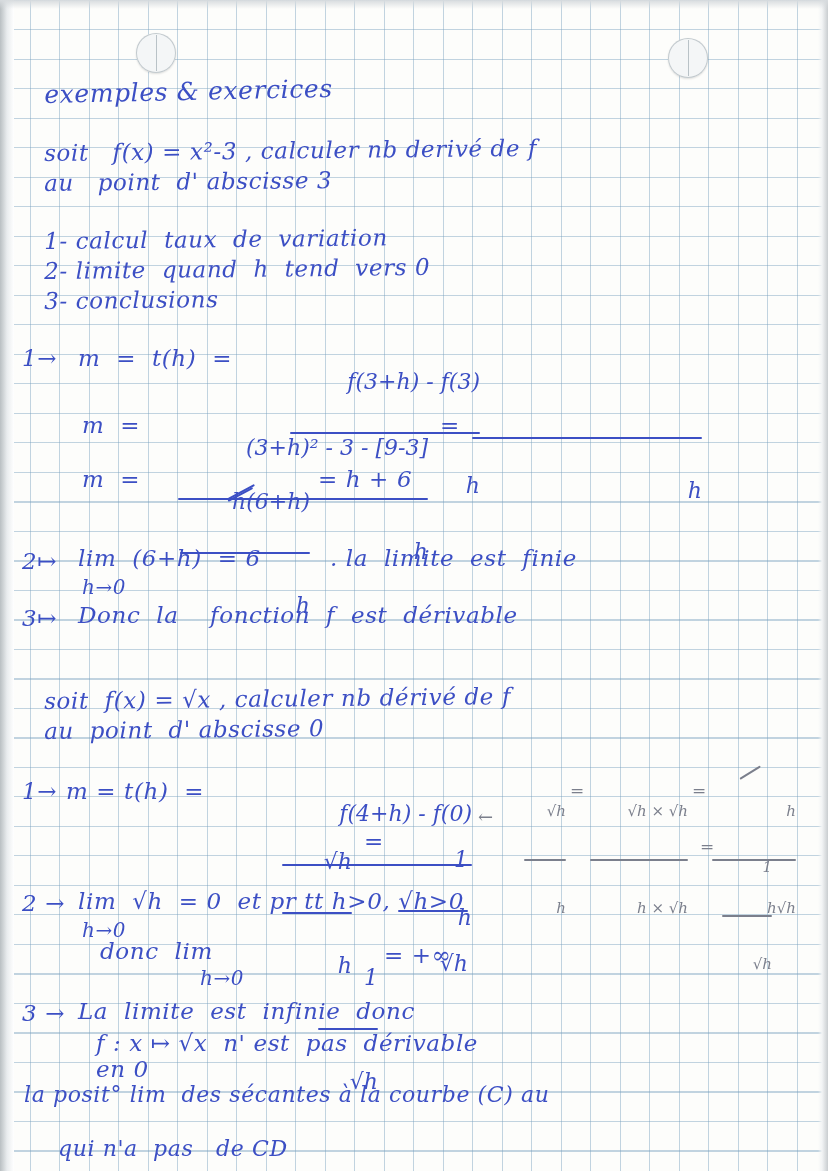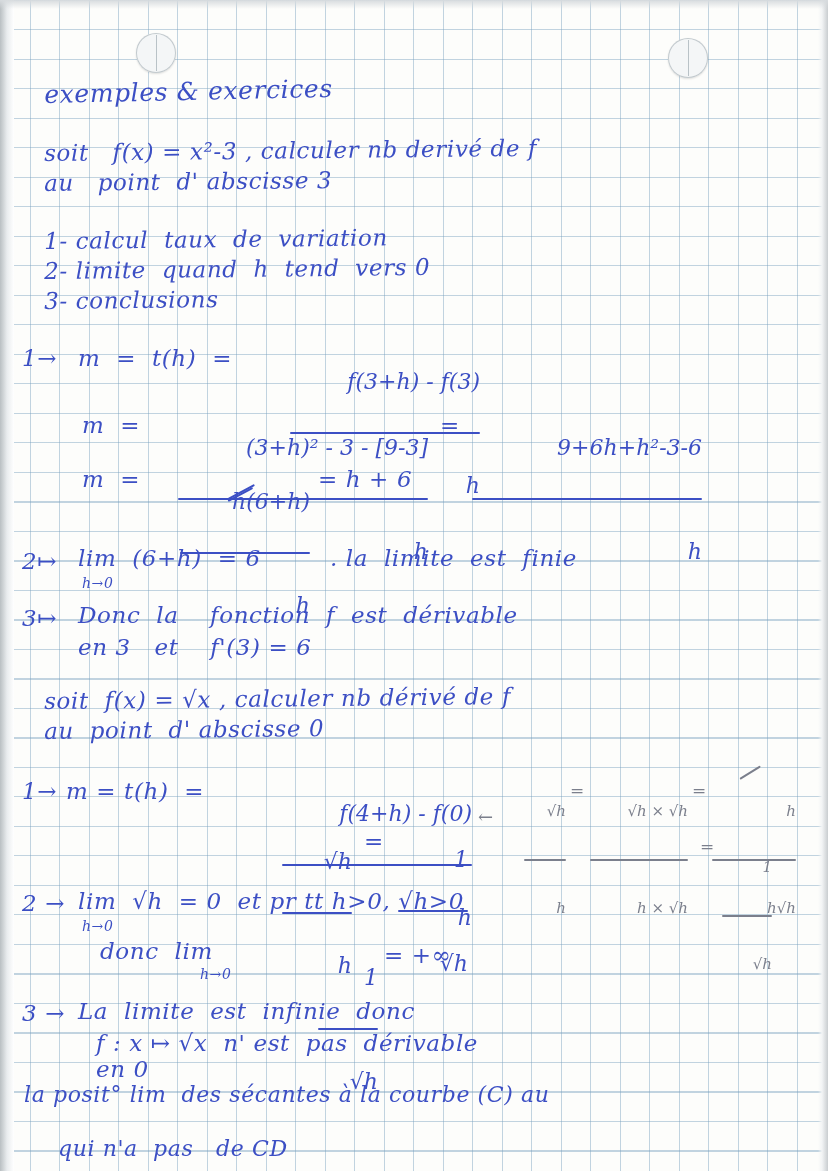"9+6h+h²-3-6" span.num { html: <span>9+6h+h²-3-6</span> -> none }
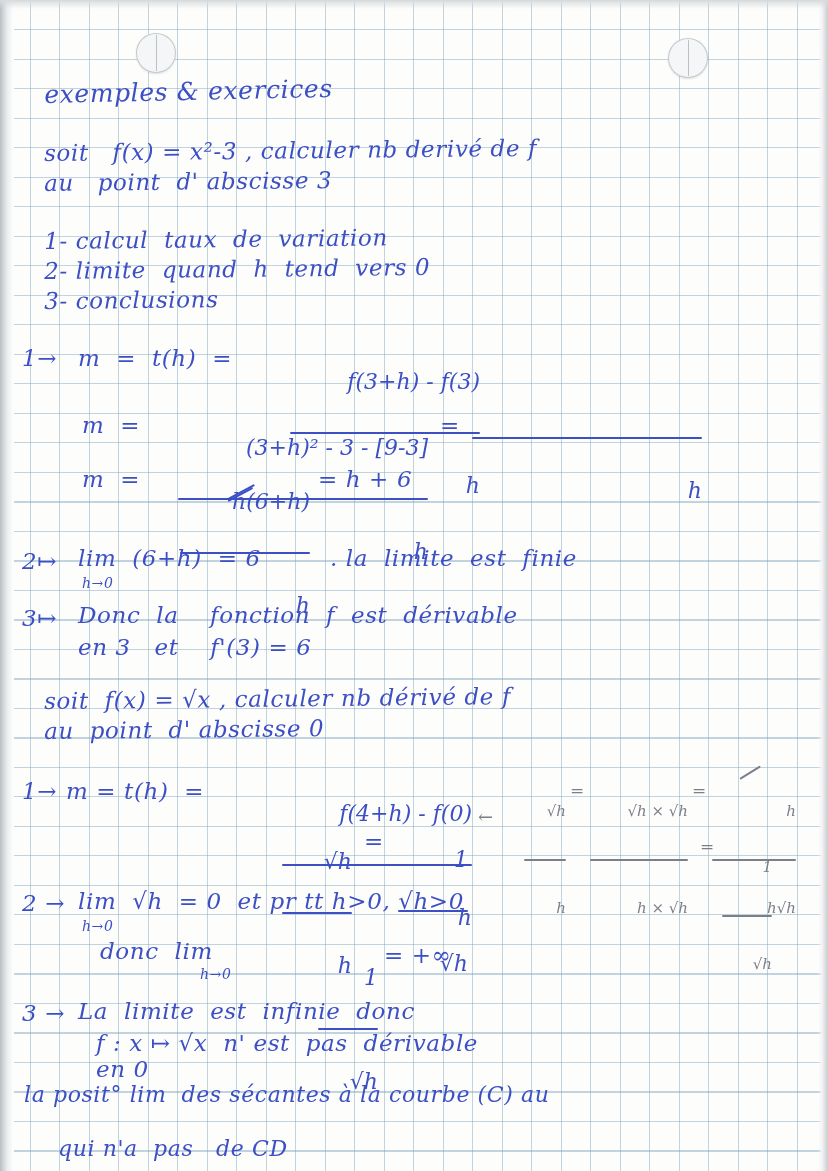"h→0" .hw.s20 { font-size: 14px -> 20px }
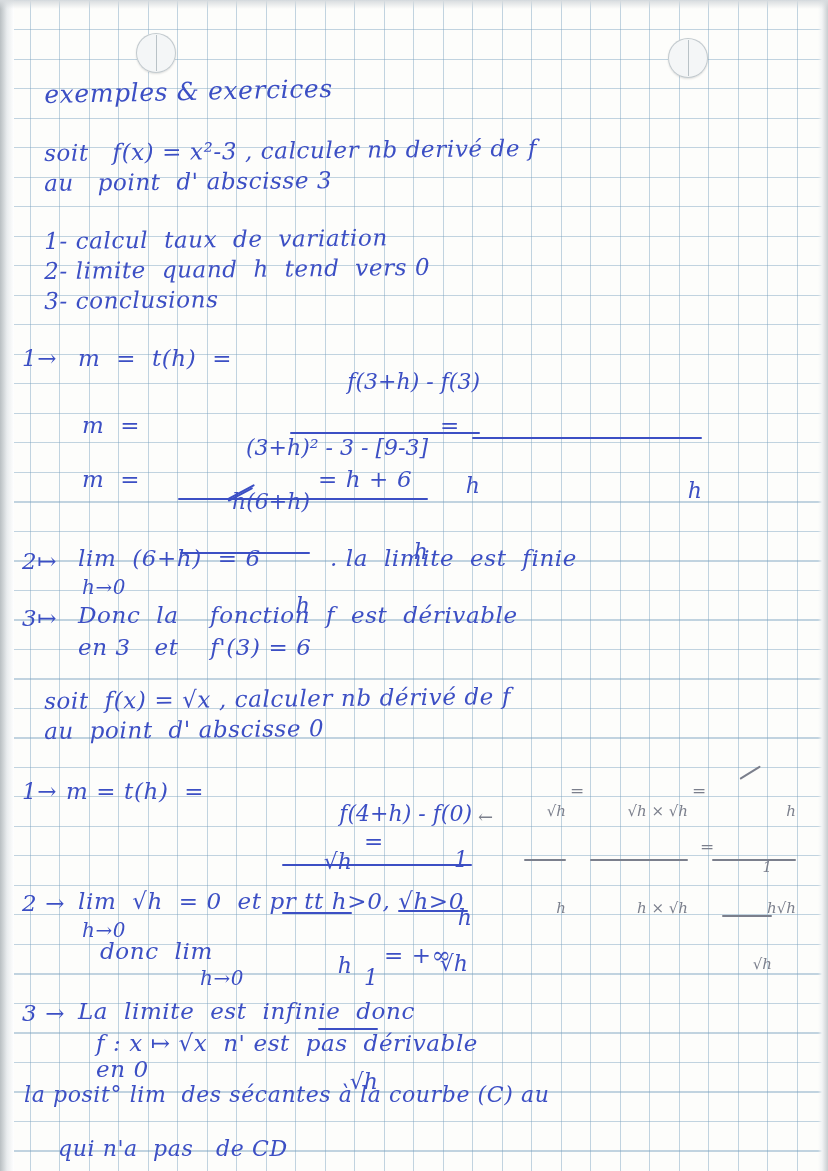"en 3 et f'(3) =" div.hw { html: <div>en 3 et f'(3) = 6</div> -> none }
